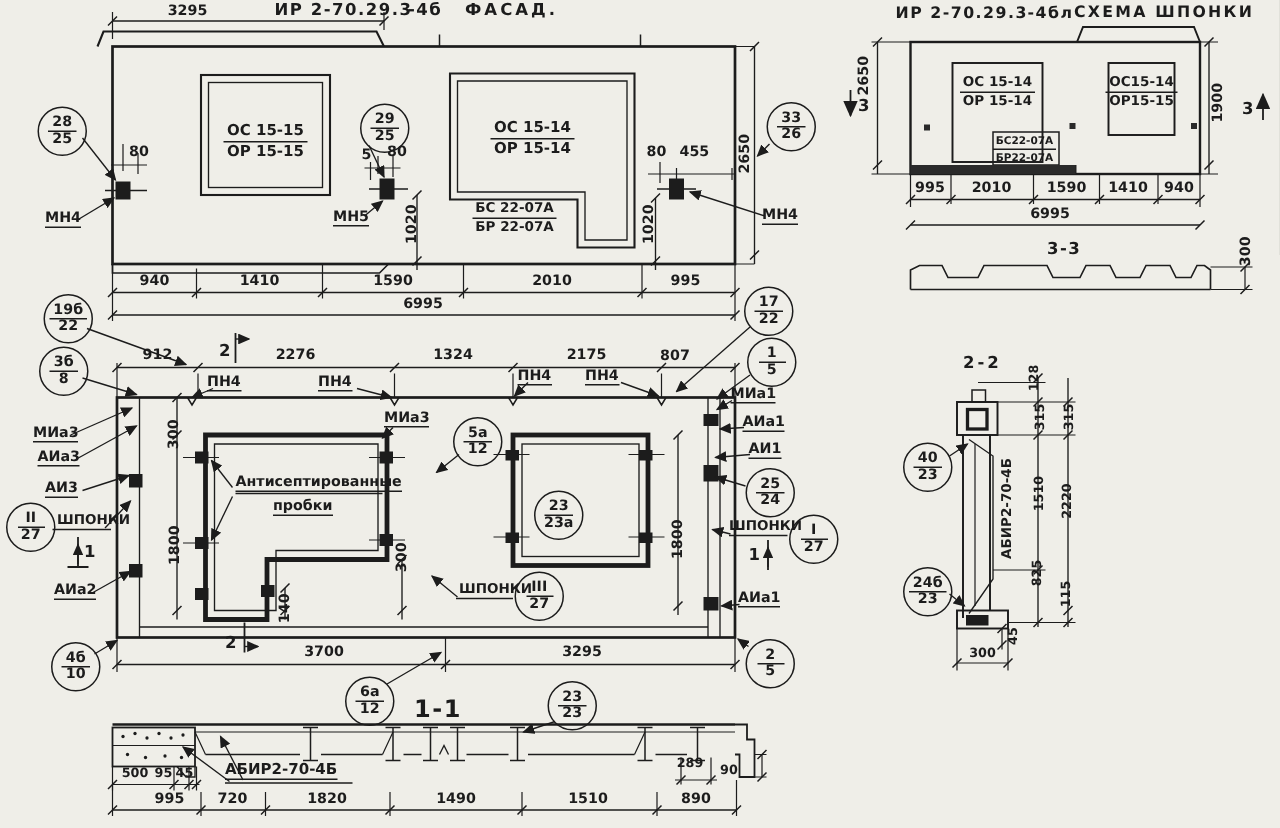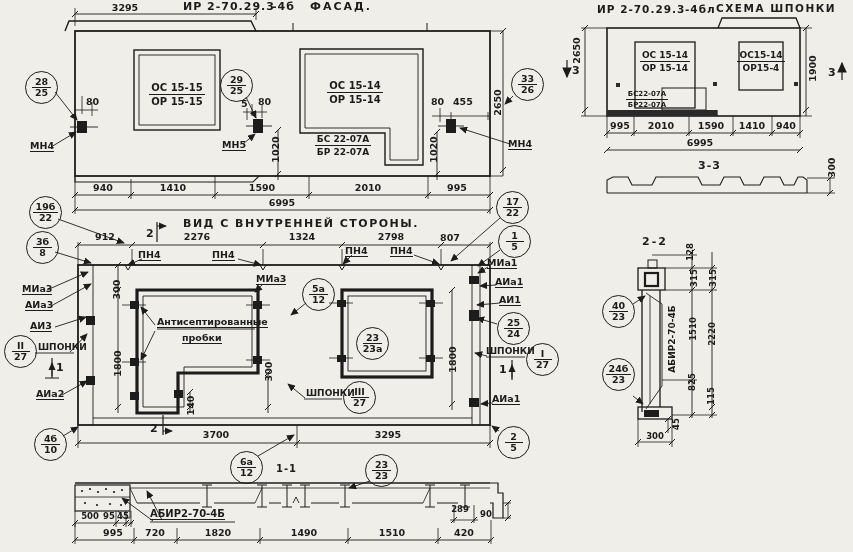"ОР15-4" span.fb { text: ОР15-4 -> ОР15-15 }
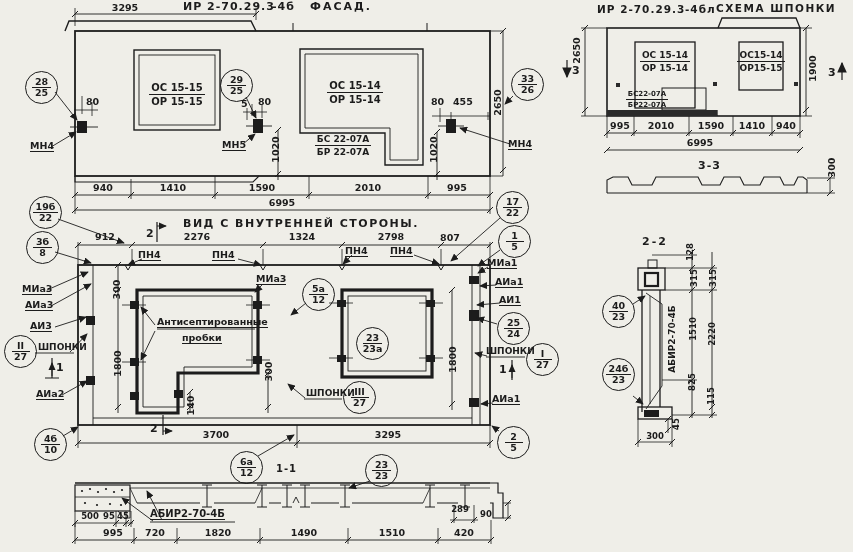"29" div.bal { left: 220px -> 240px }
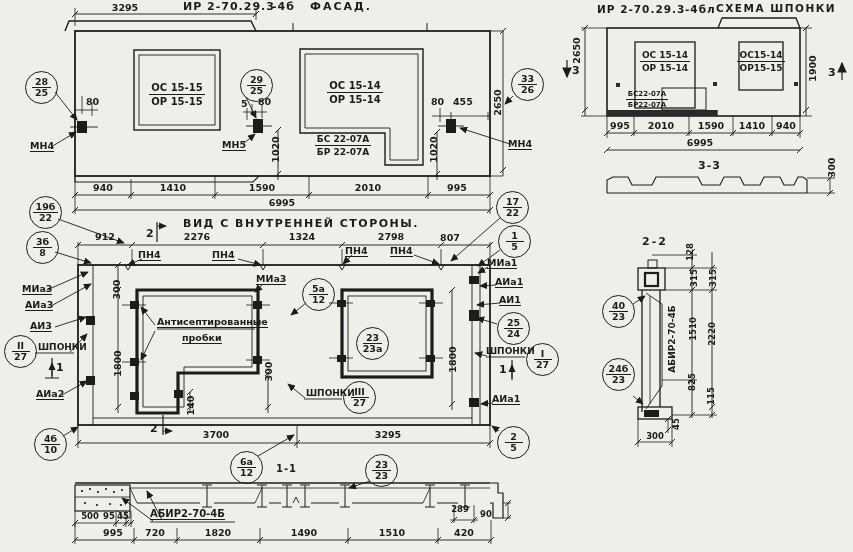"БС22-07А" div.frac { left: 627px -> 663px }
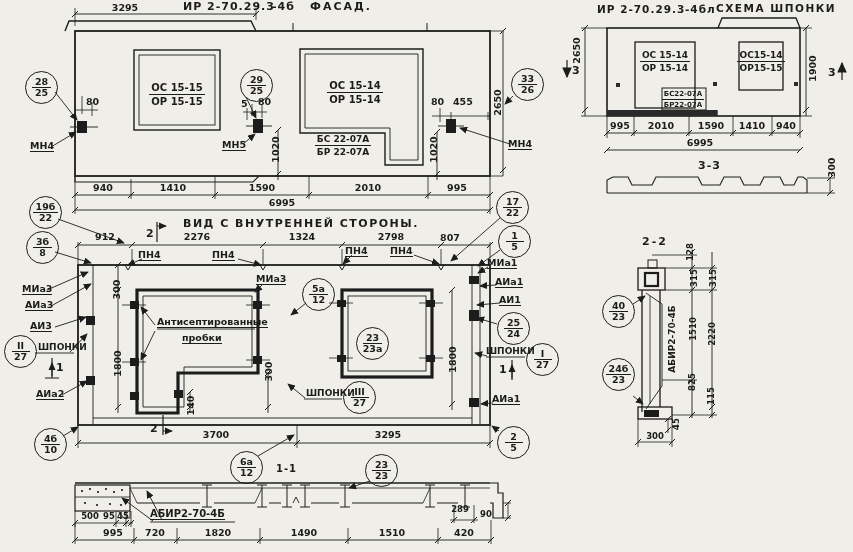"ВИД С ВНУТРЕННЕЙ СТОРОНЫ." span.t { html: <span>ВИД С ВНУТРЕННЕЙ СТОРОНЫ.</span> -> none }
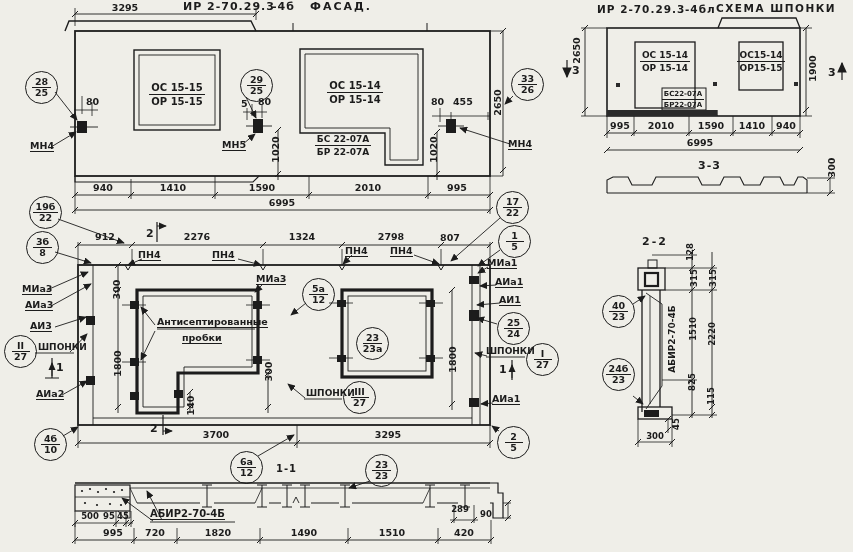"2798" span.t { text: 2798 -> 2175 }
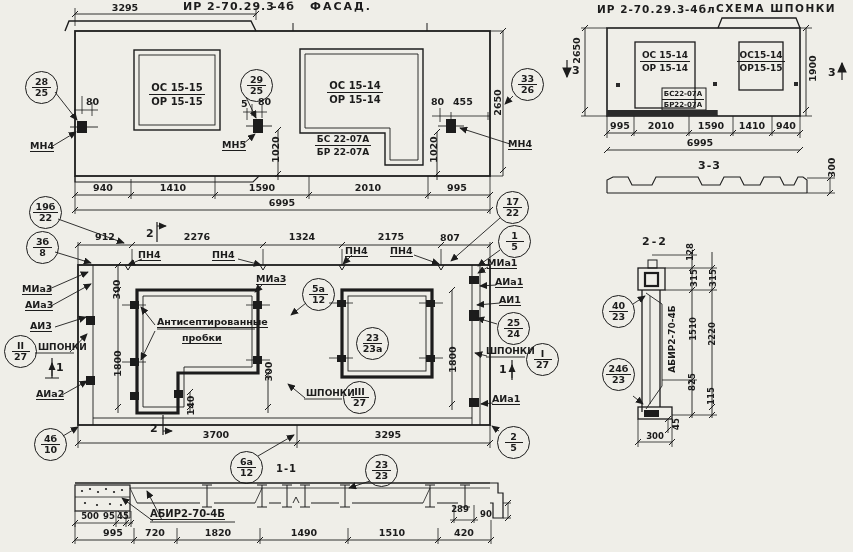"24б" div.bal { top: 358px -> 378px }
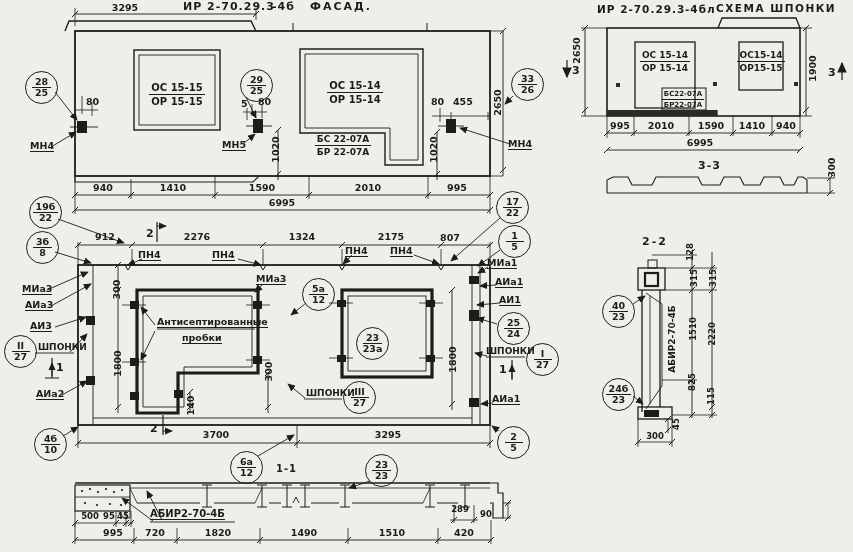"1-1" span.t { font-size: 10px -> 16px }
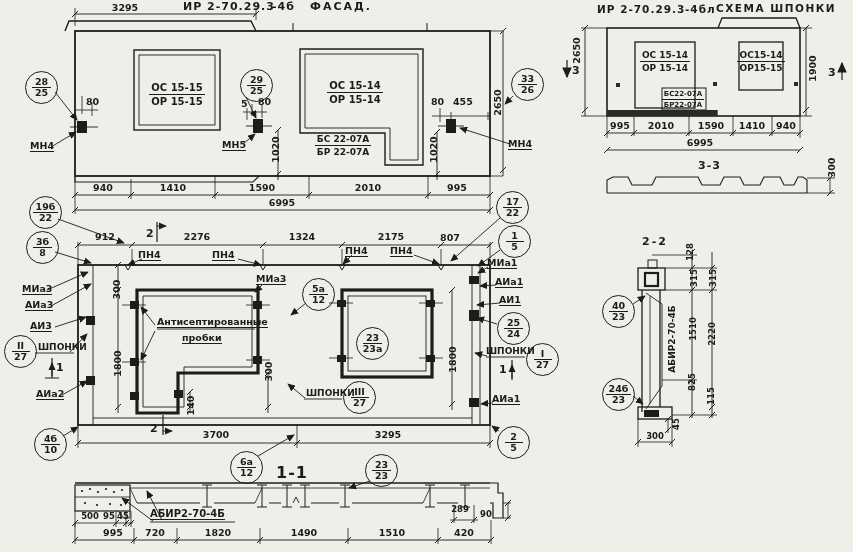"420" span.t { text: 420 -> 890 }
